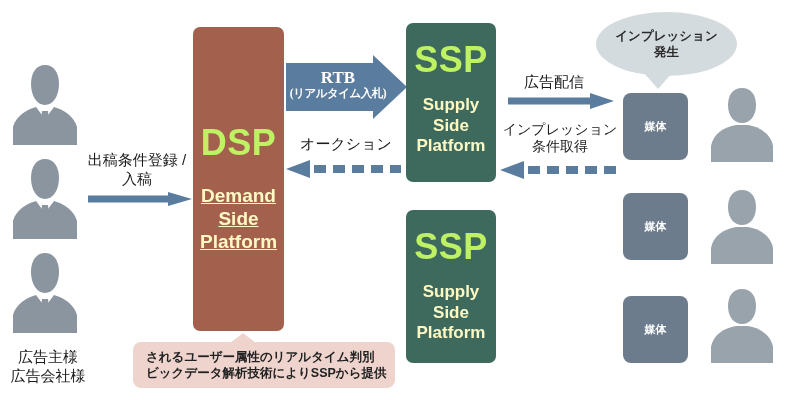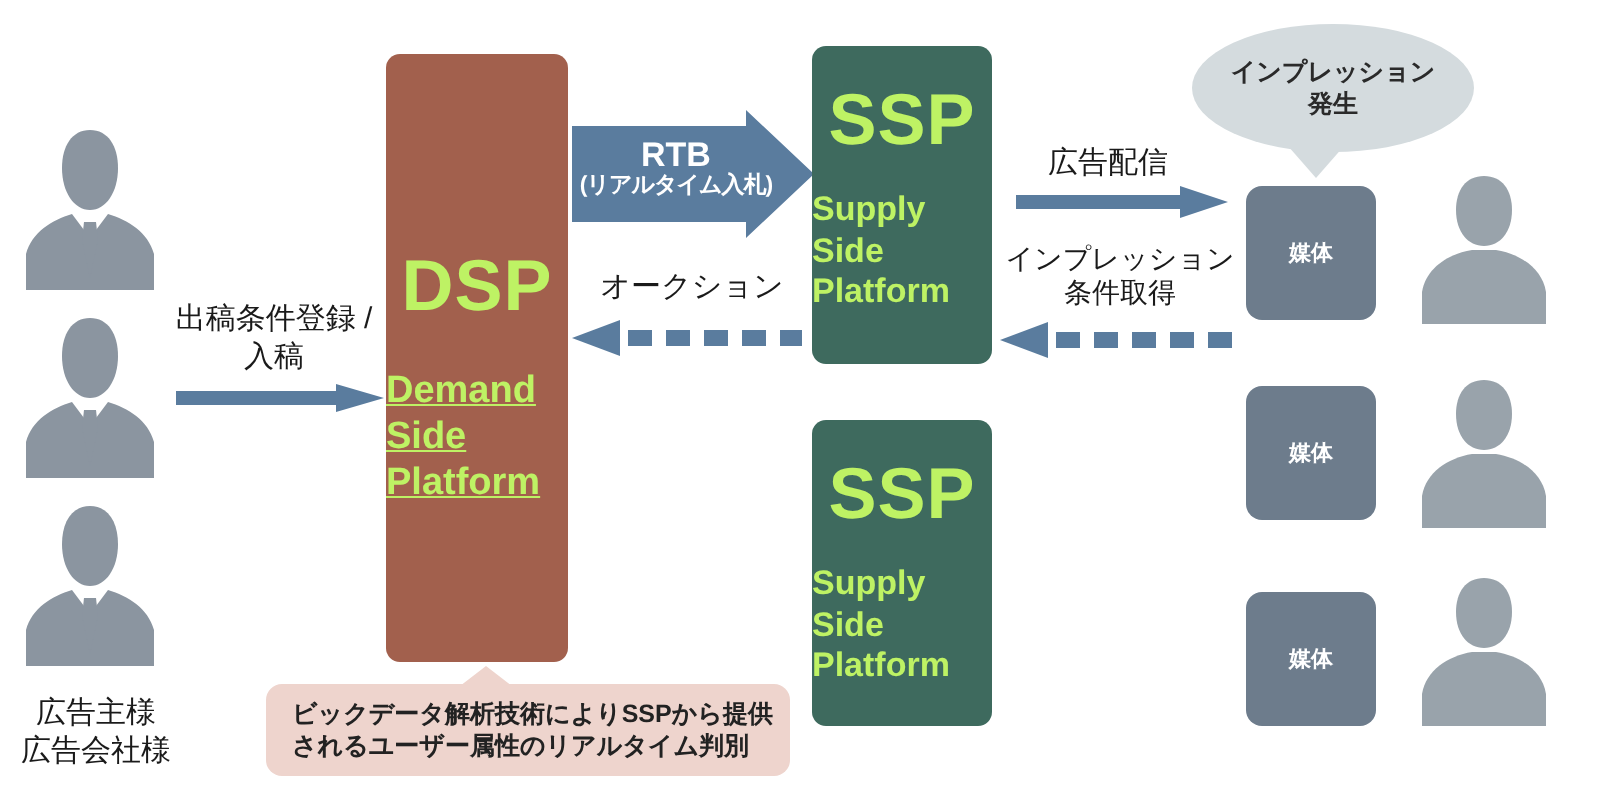"RTB" .rtb-text { font-family: none -> Liberation Serif, serif }
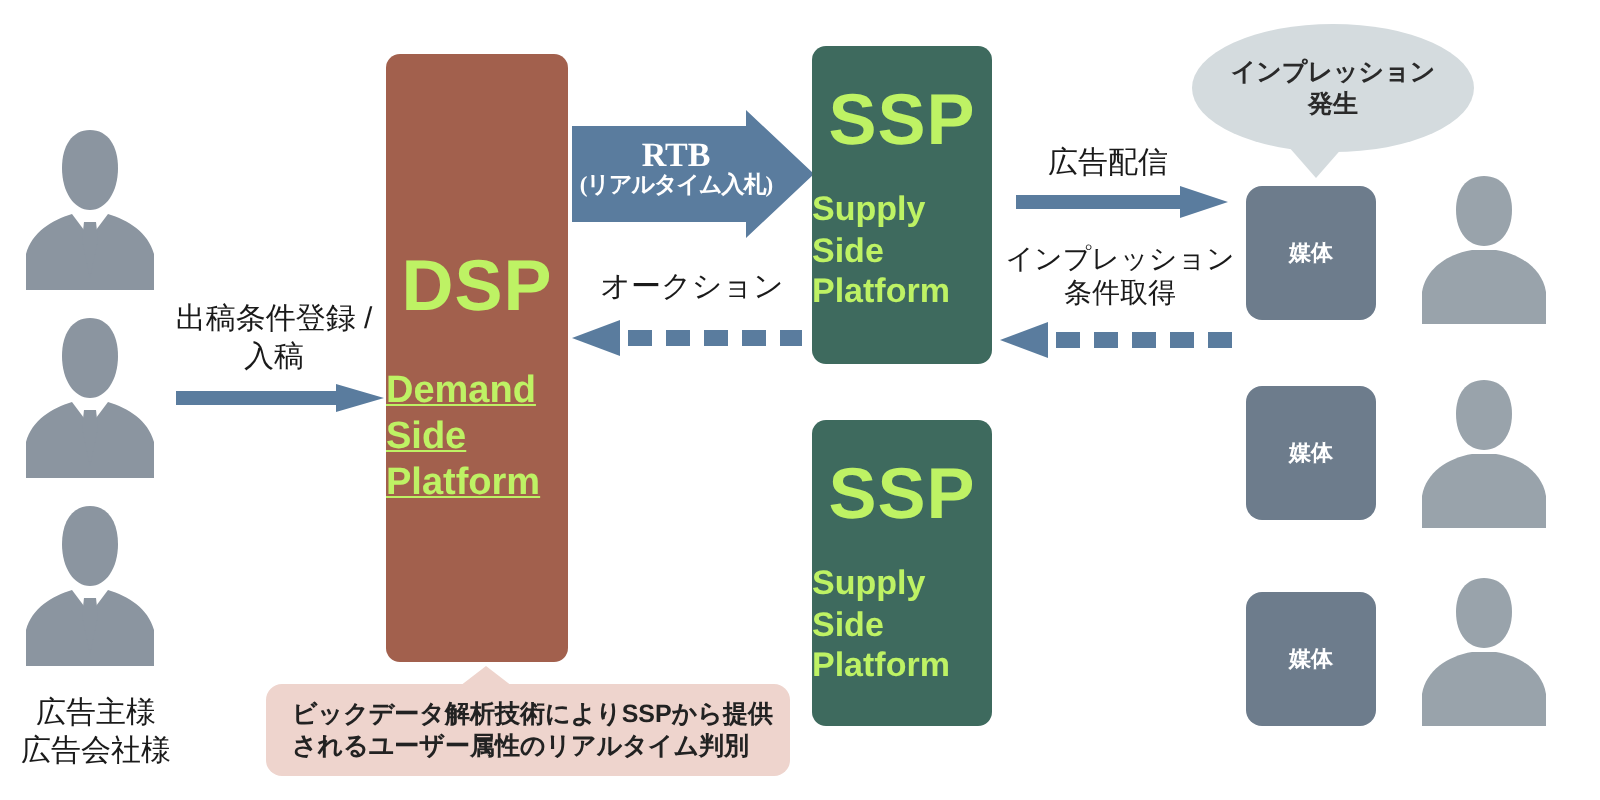"Supply" .box-name { color: #bef264 -> #fef9c3; text-align: none -> center }
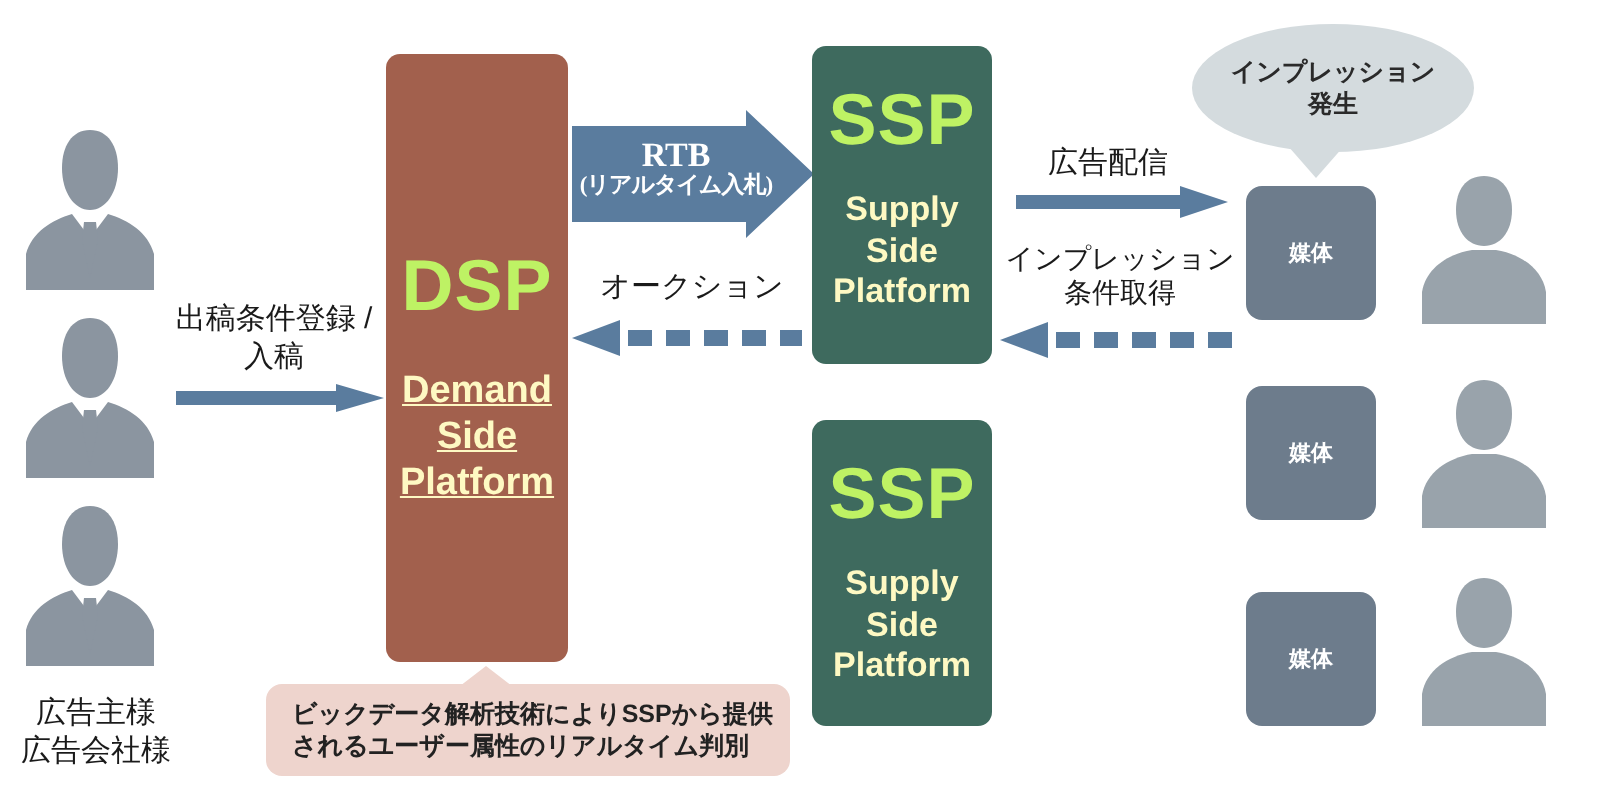"ビックデータ解析技術によりSSPから提供" span { order: before "されるユーザー属性のリアルタイム判別" -> after "されるユーザー属性のリアルタイム判別" }
